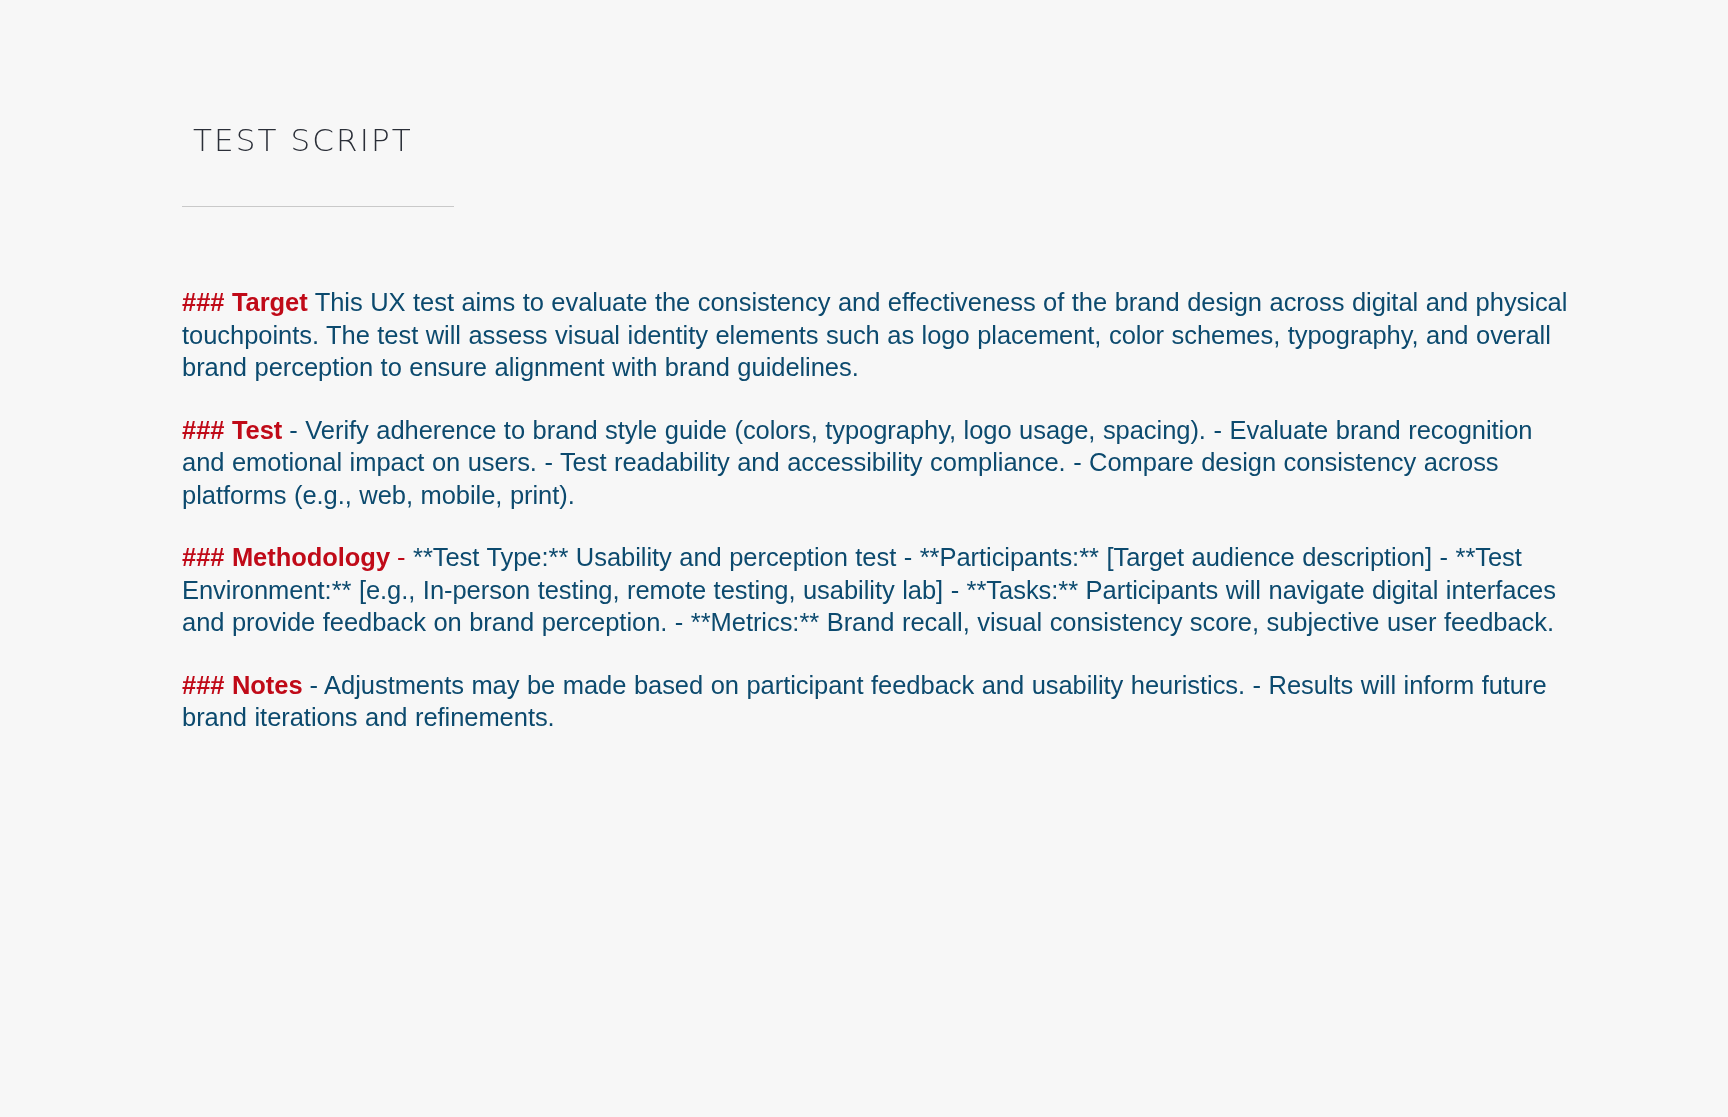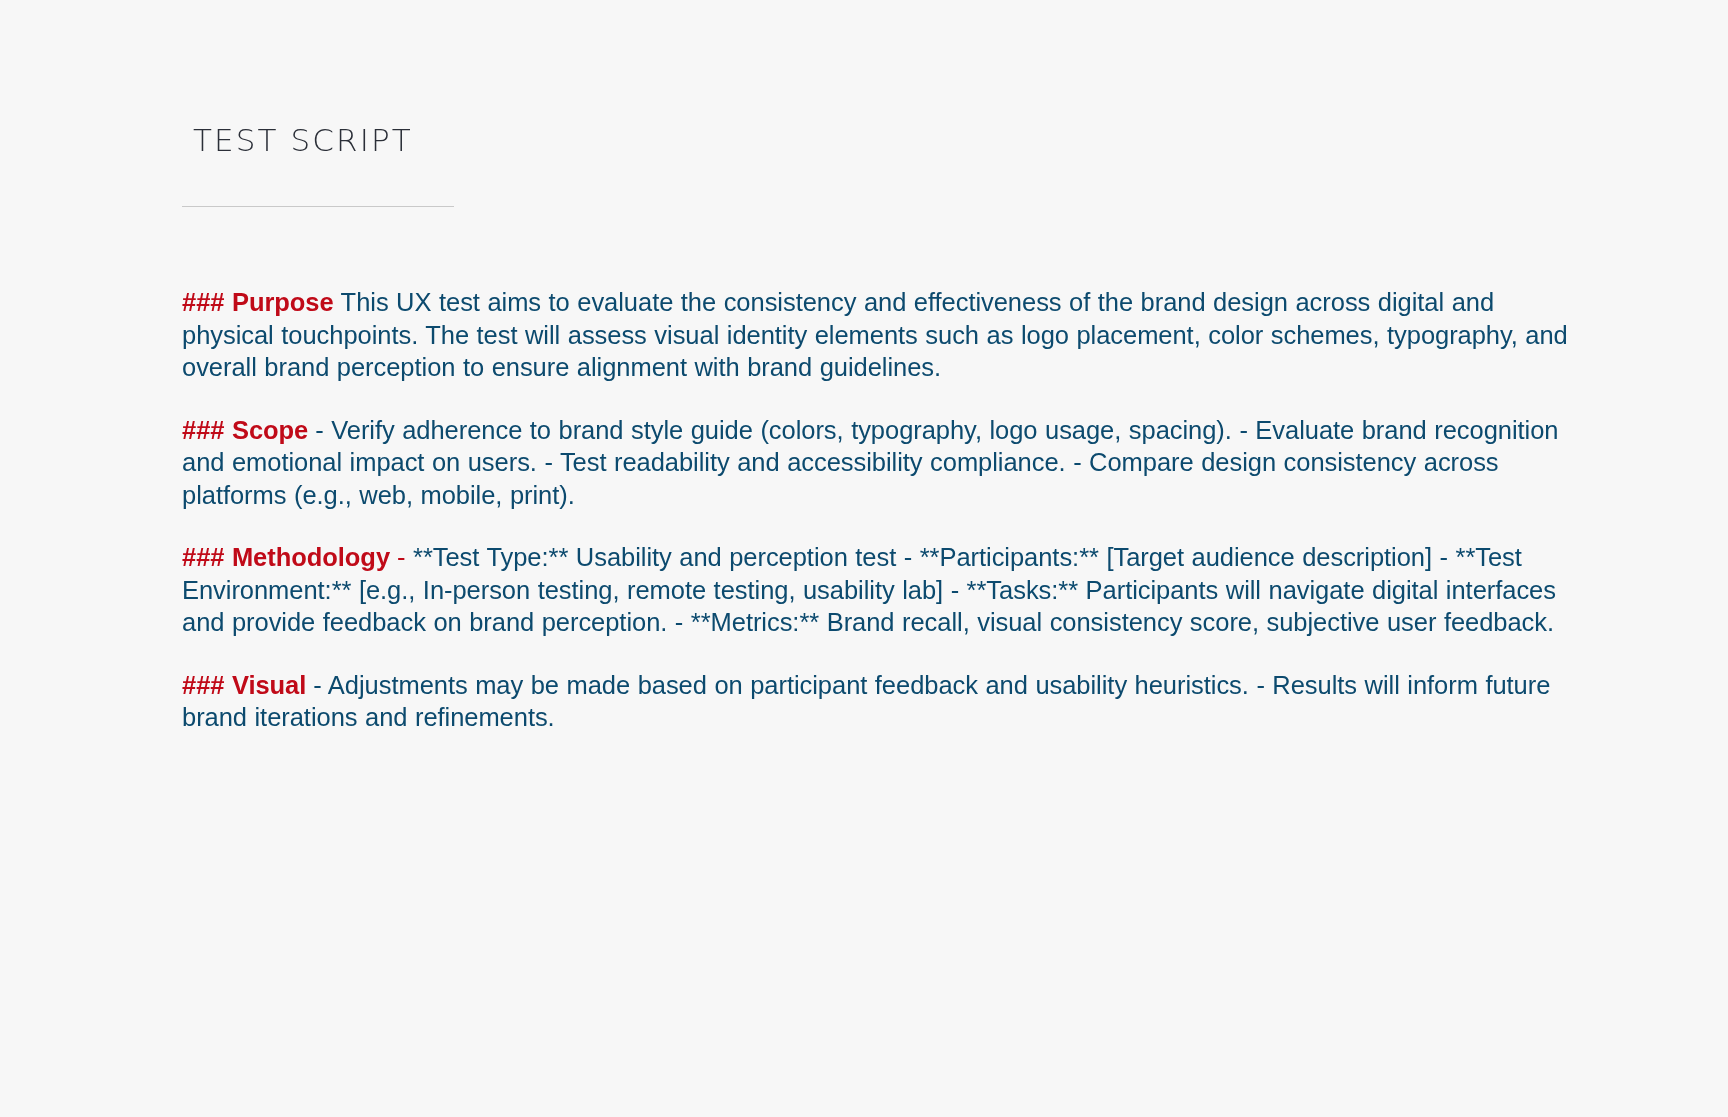"### Purpose" span.sec-head { text: Purpose -> Target }
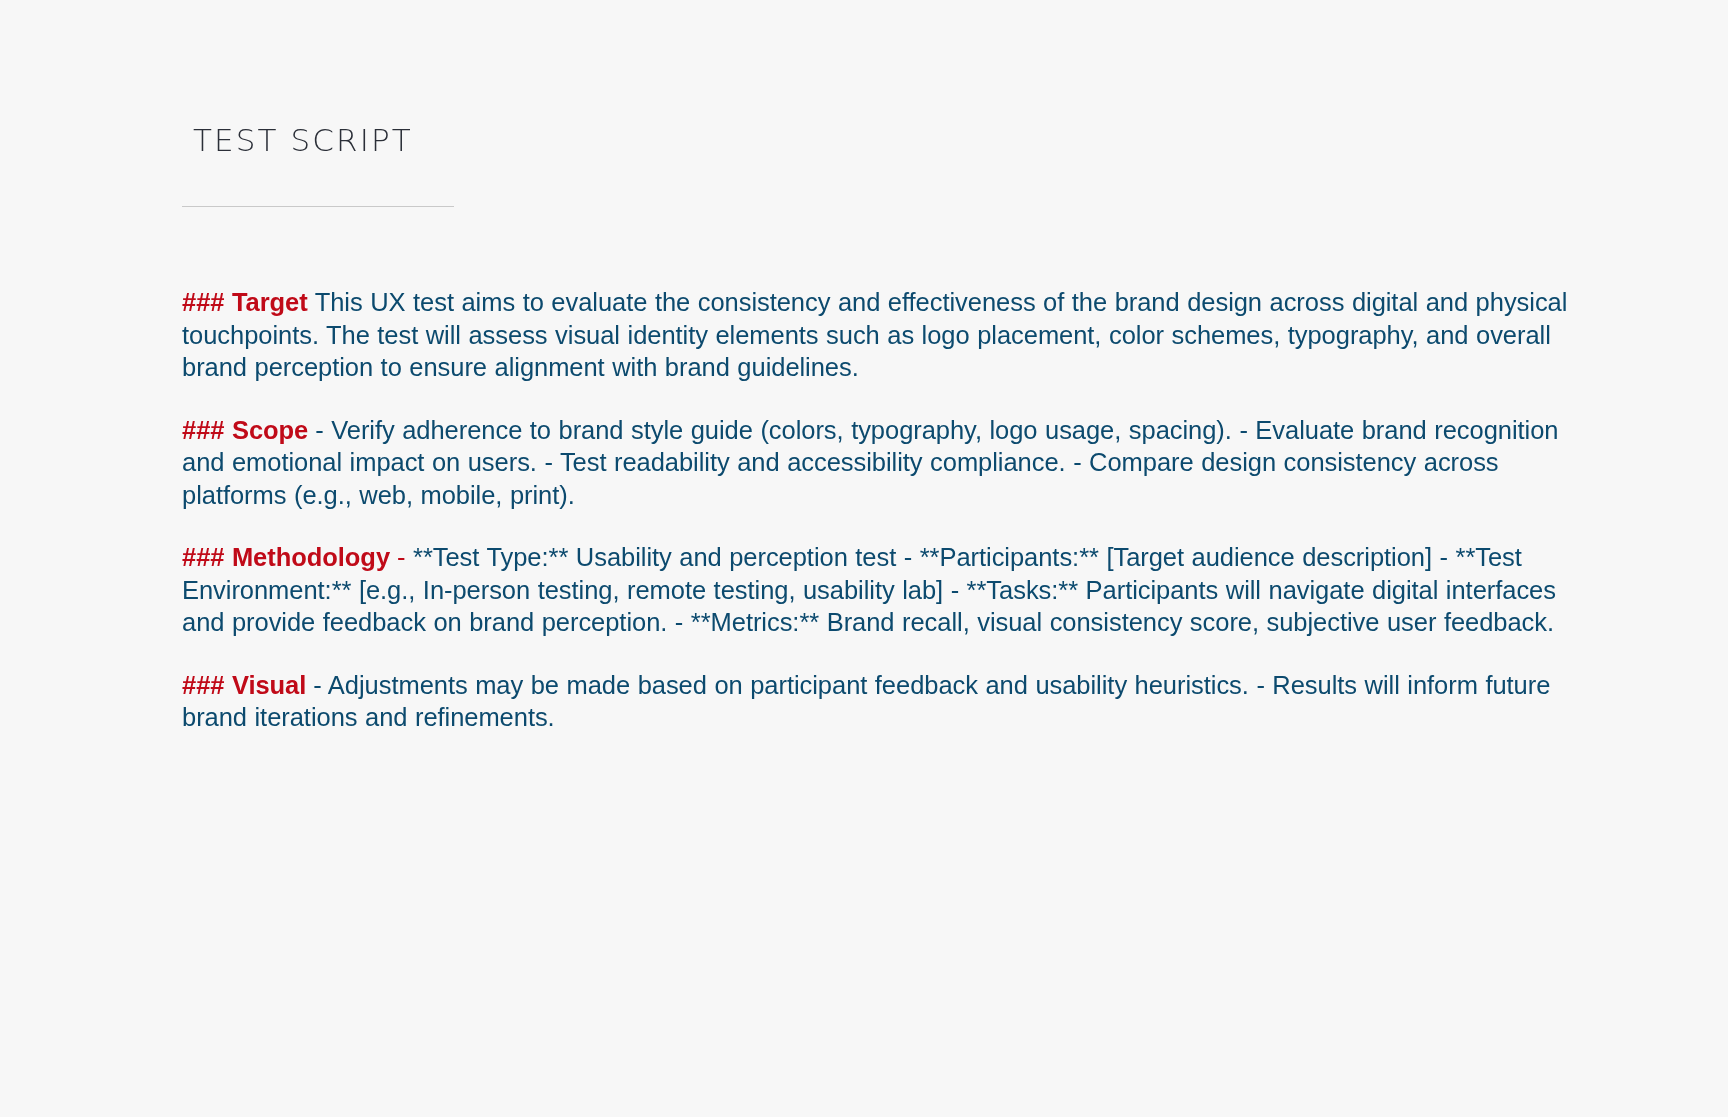"### Scope" span.sec-head { text: Scope -> Test }
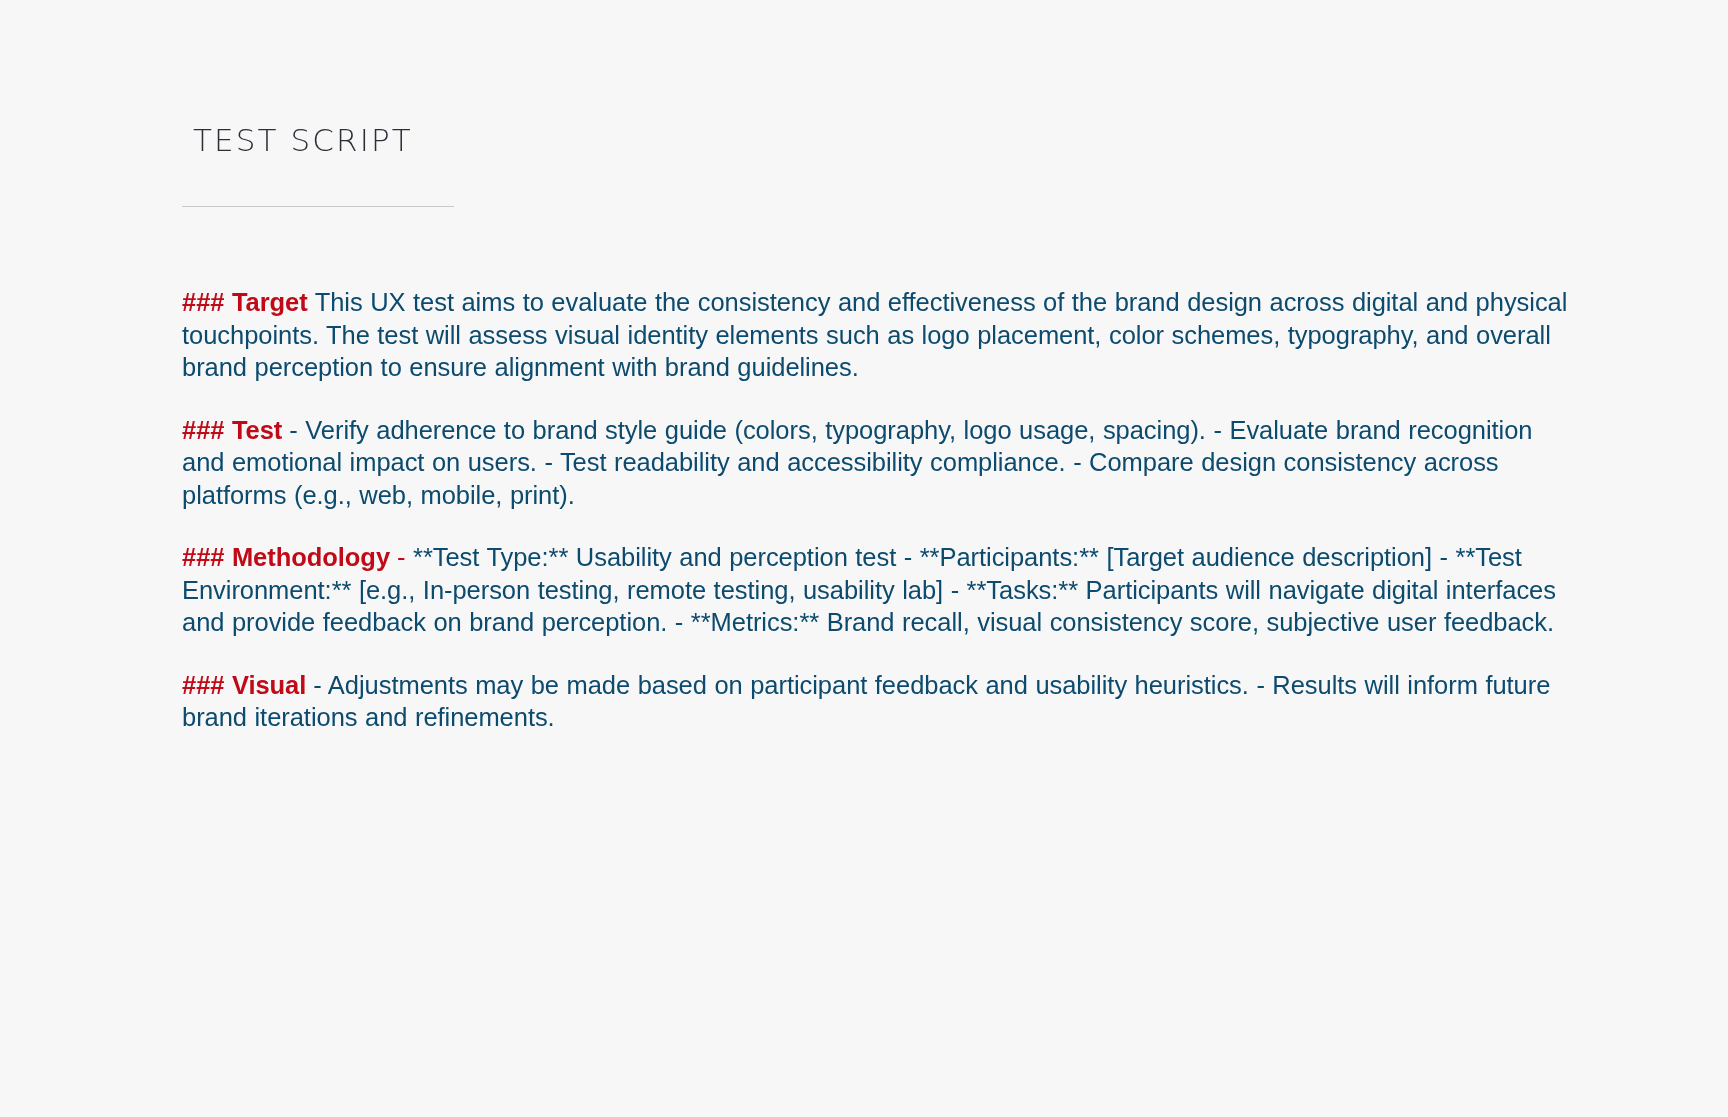"### Visual" span.sec-head { text: Visual -> Notes }
